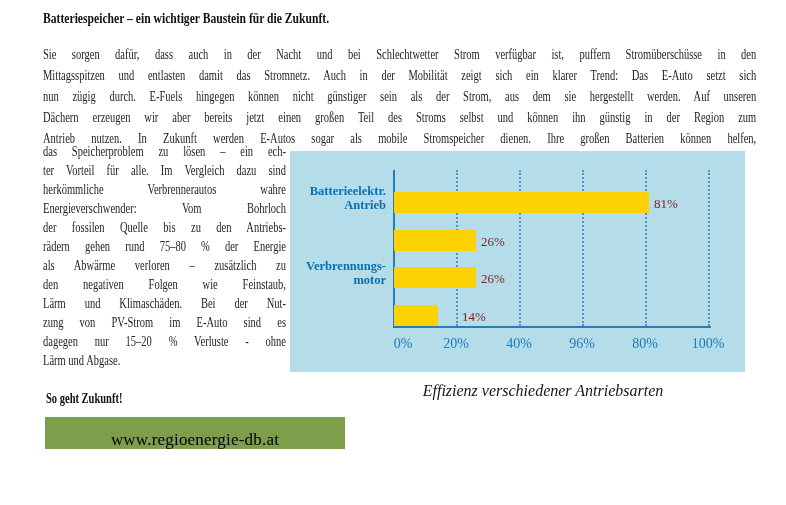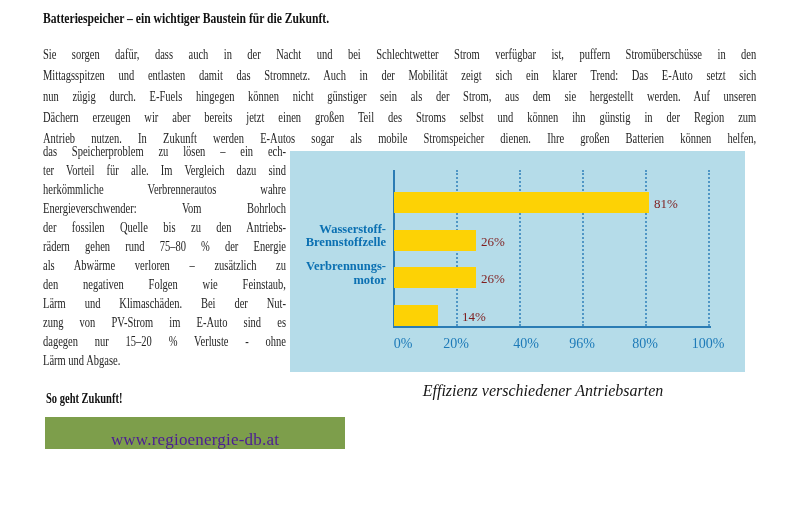"Batterieelektr." div.cat { html: none -> <div> <div>Batterieelektr.</div> <div>Antrieb</div> </div> }
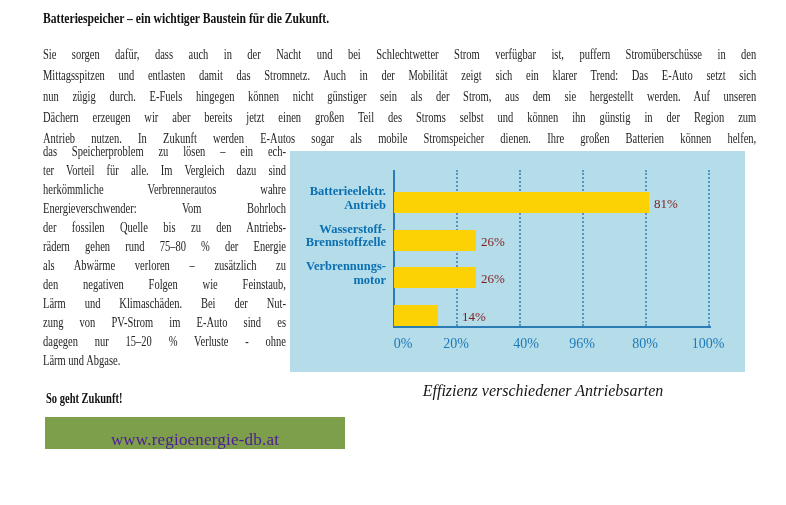"Wasserstoff-" div.cat { html: <div> <div>Wasserstoff-</div> <div>Brennstoffzelle</div> </div> -> none }
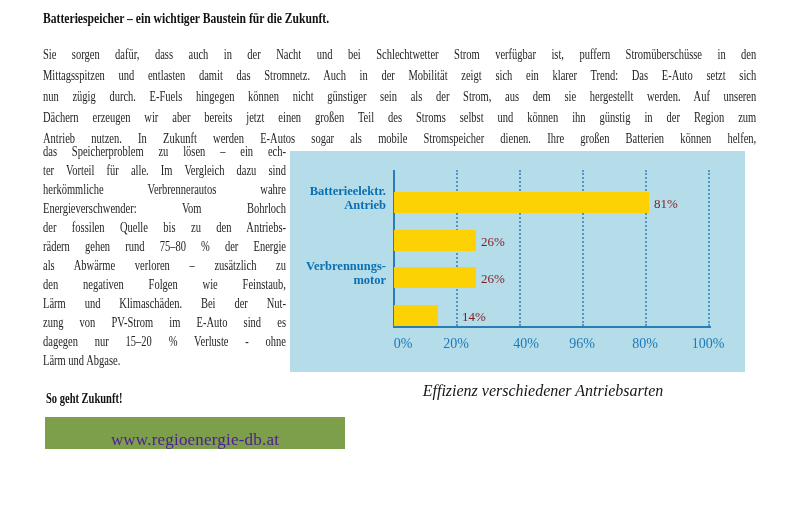"40%" span.tick { left: 236px -> 229px }
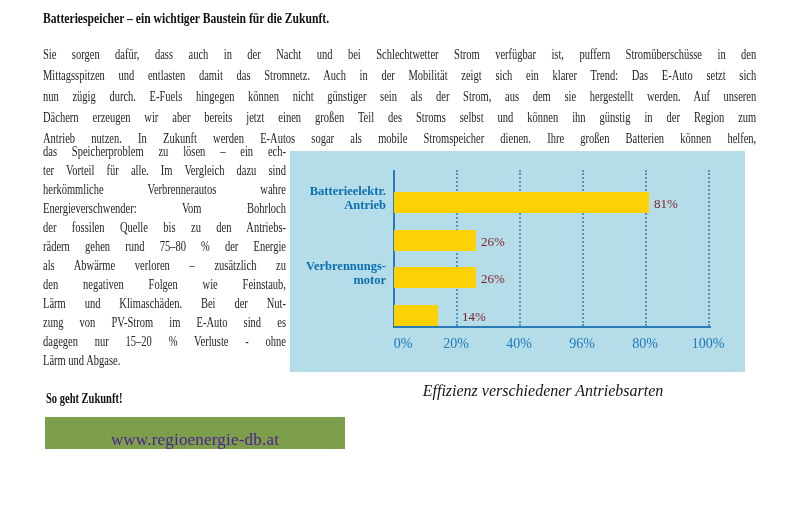"www.regioenergie-db.at" #banner span { color: #4c1d95 -> #000000 }
